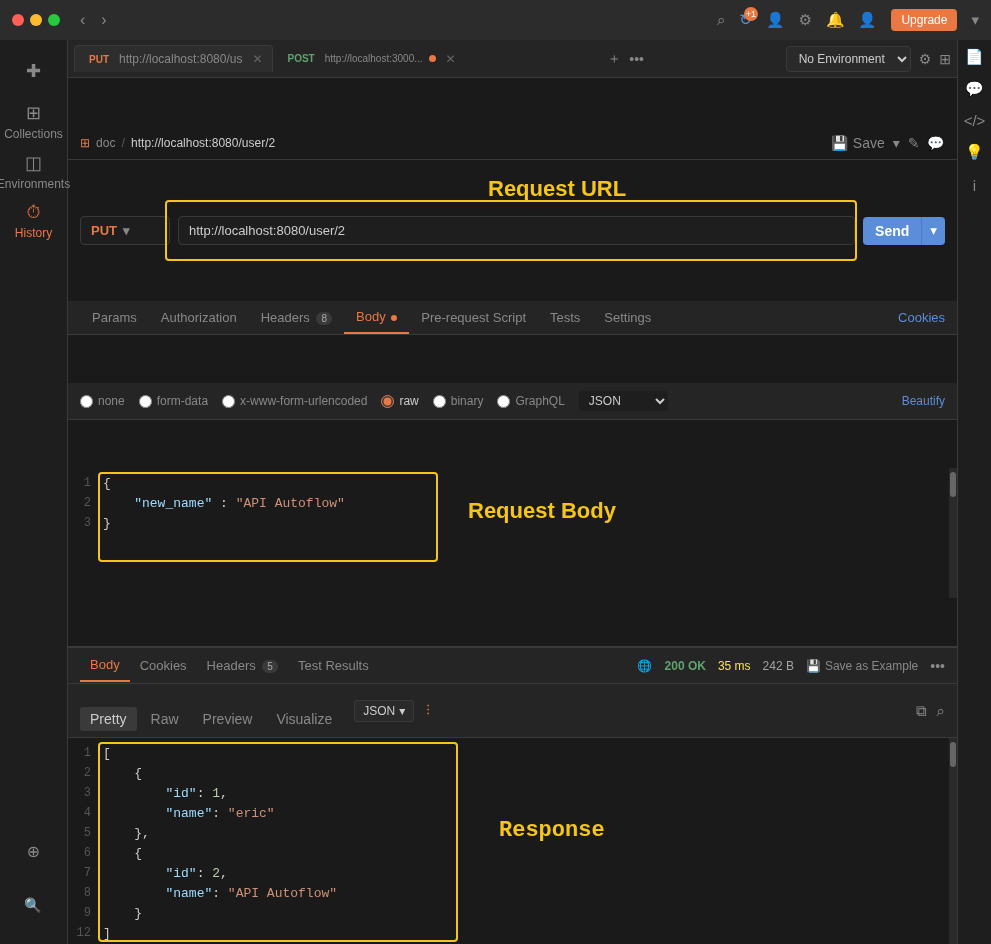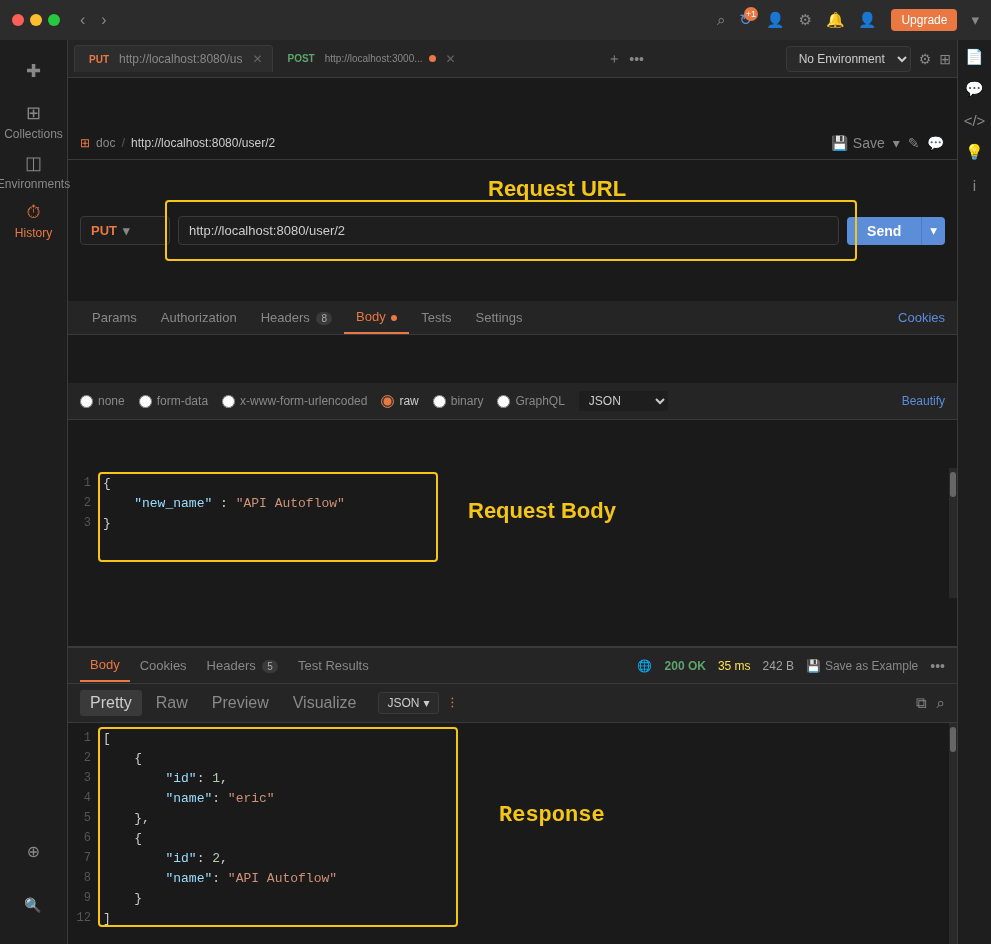"Send" .send-btn { padding: 6px 20px -> 6px 12px }
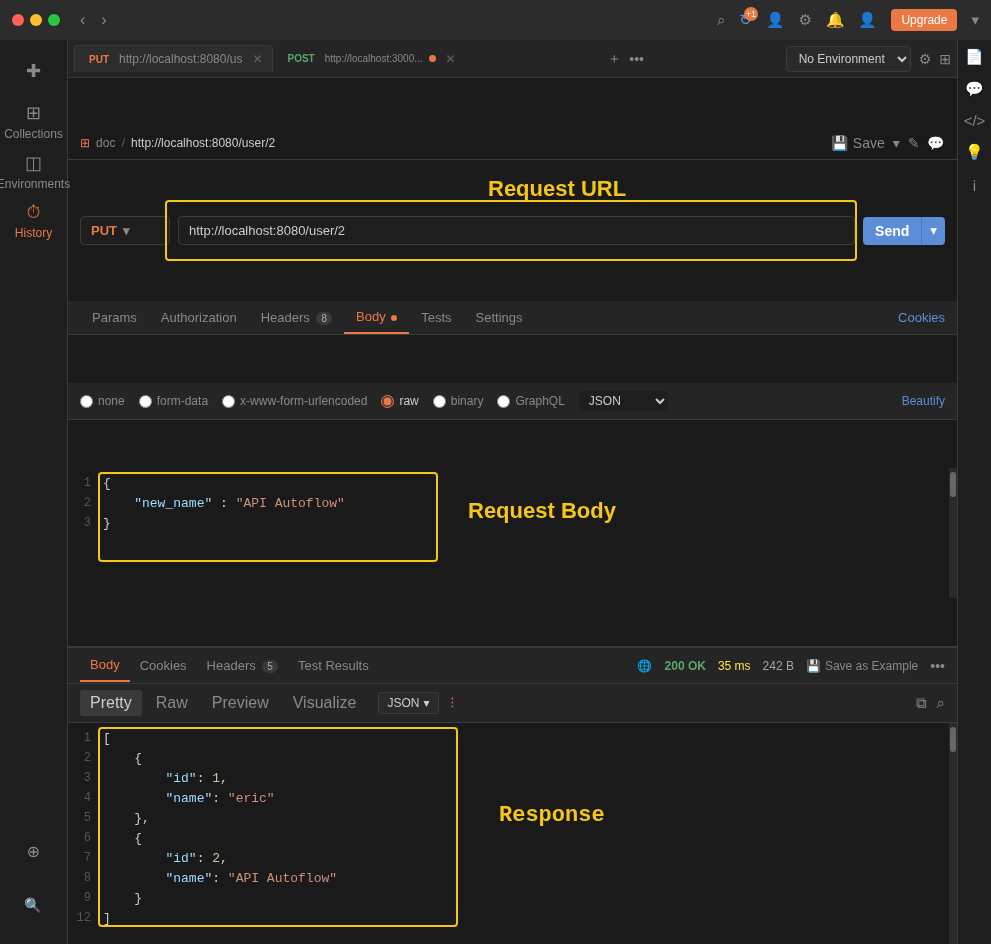"Pre-request Script" span.req-tab { html: none -> <span>Pre-request Script</span> }
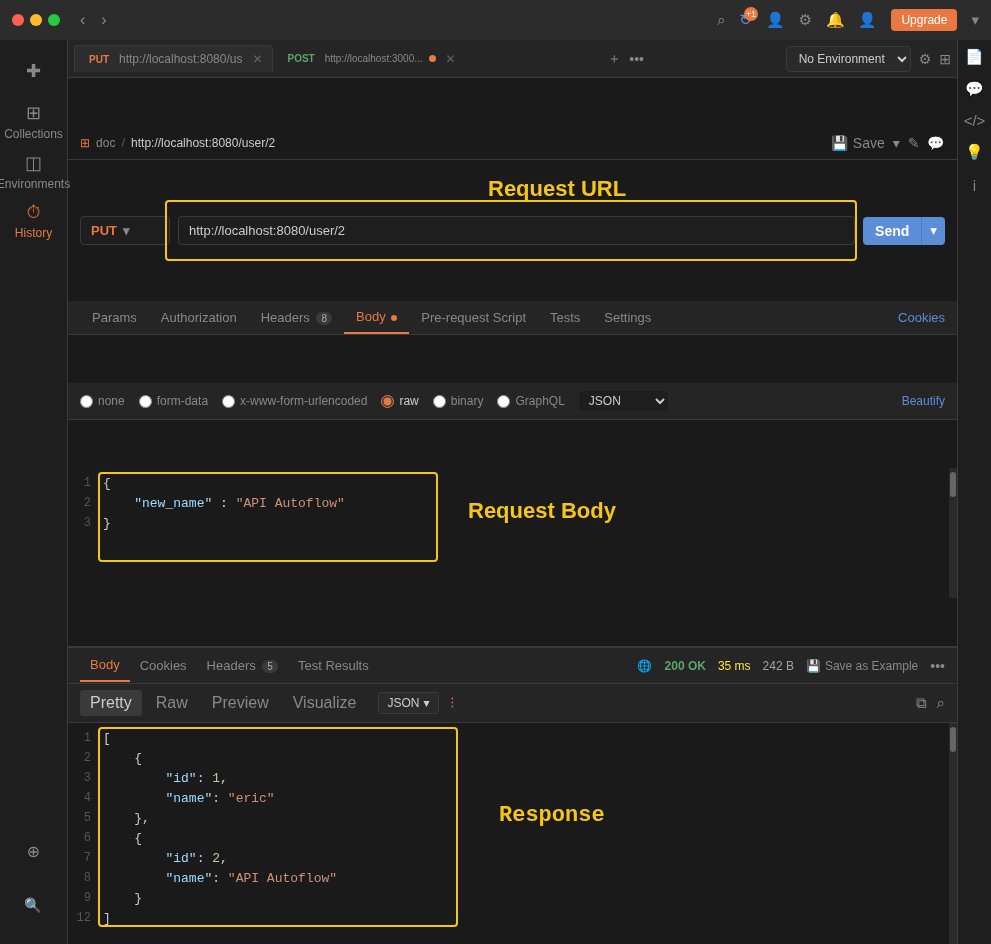"Pretty" .resp-view-tab { font-size: 16px -> 14px; margin-top: none -> 17px }
